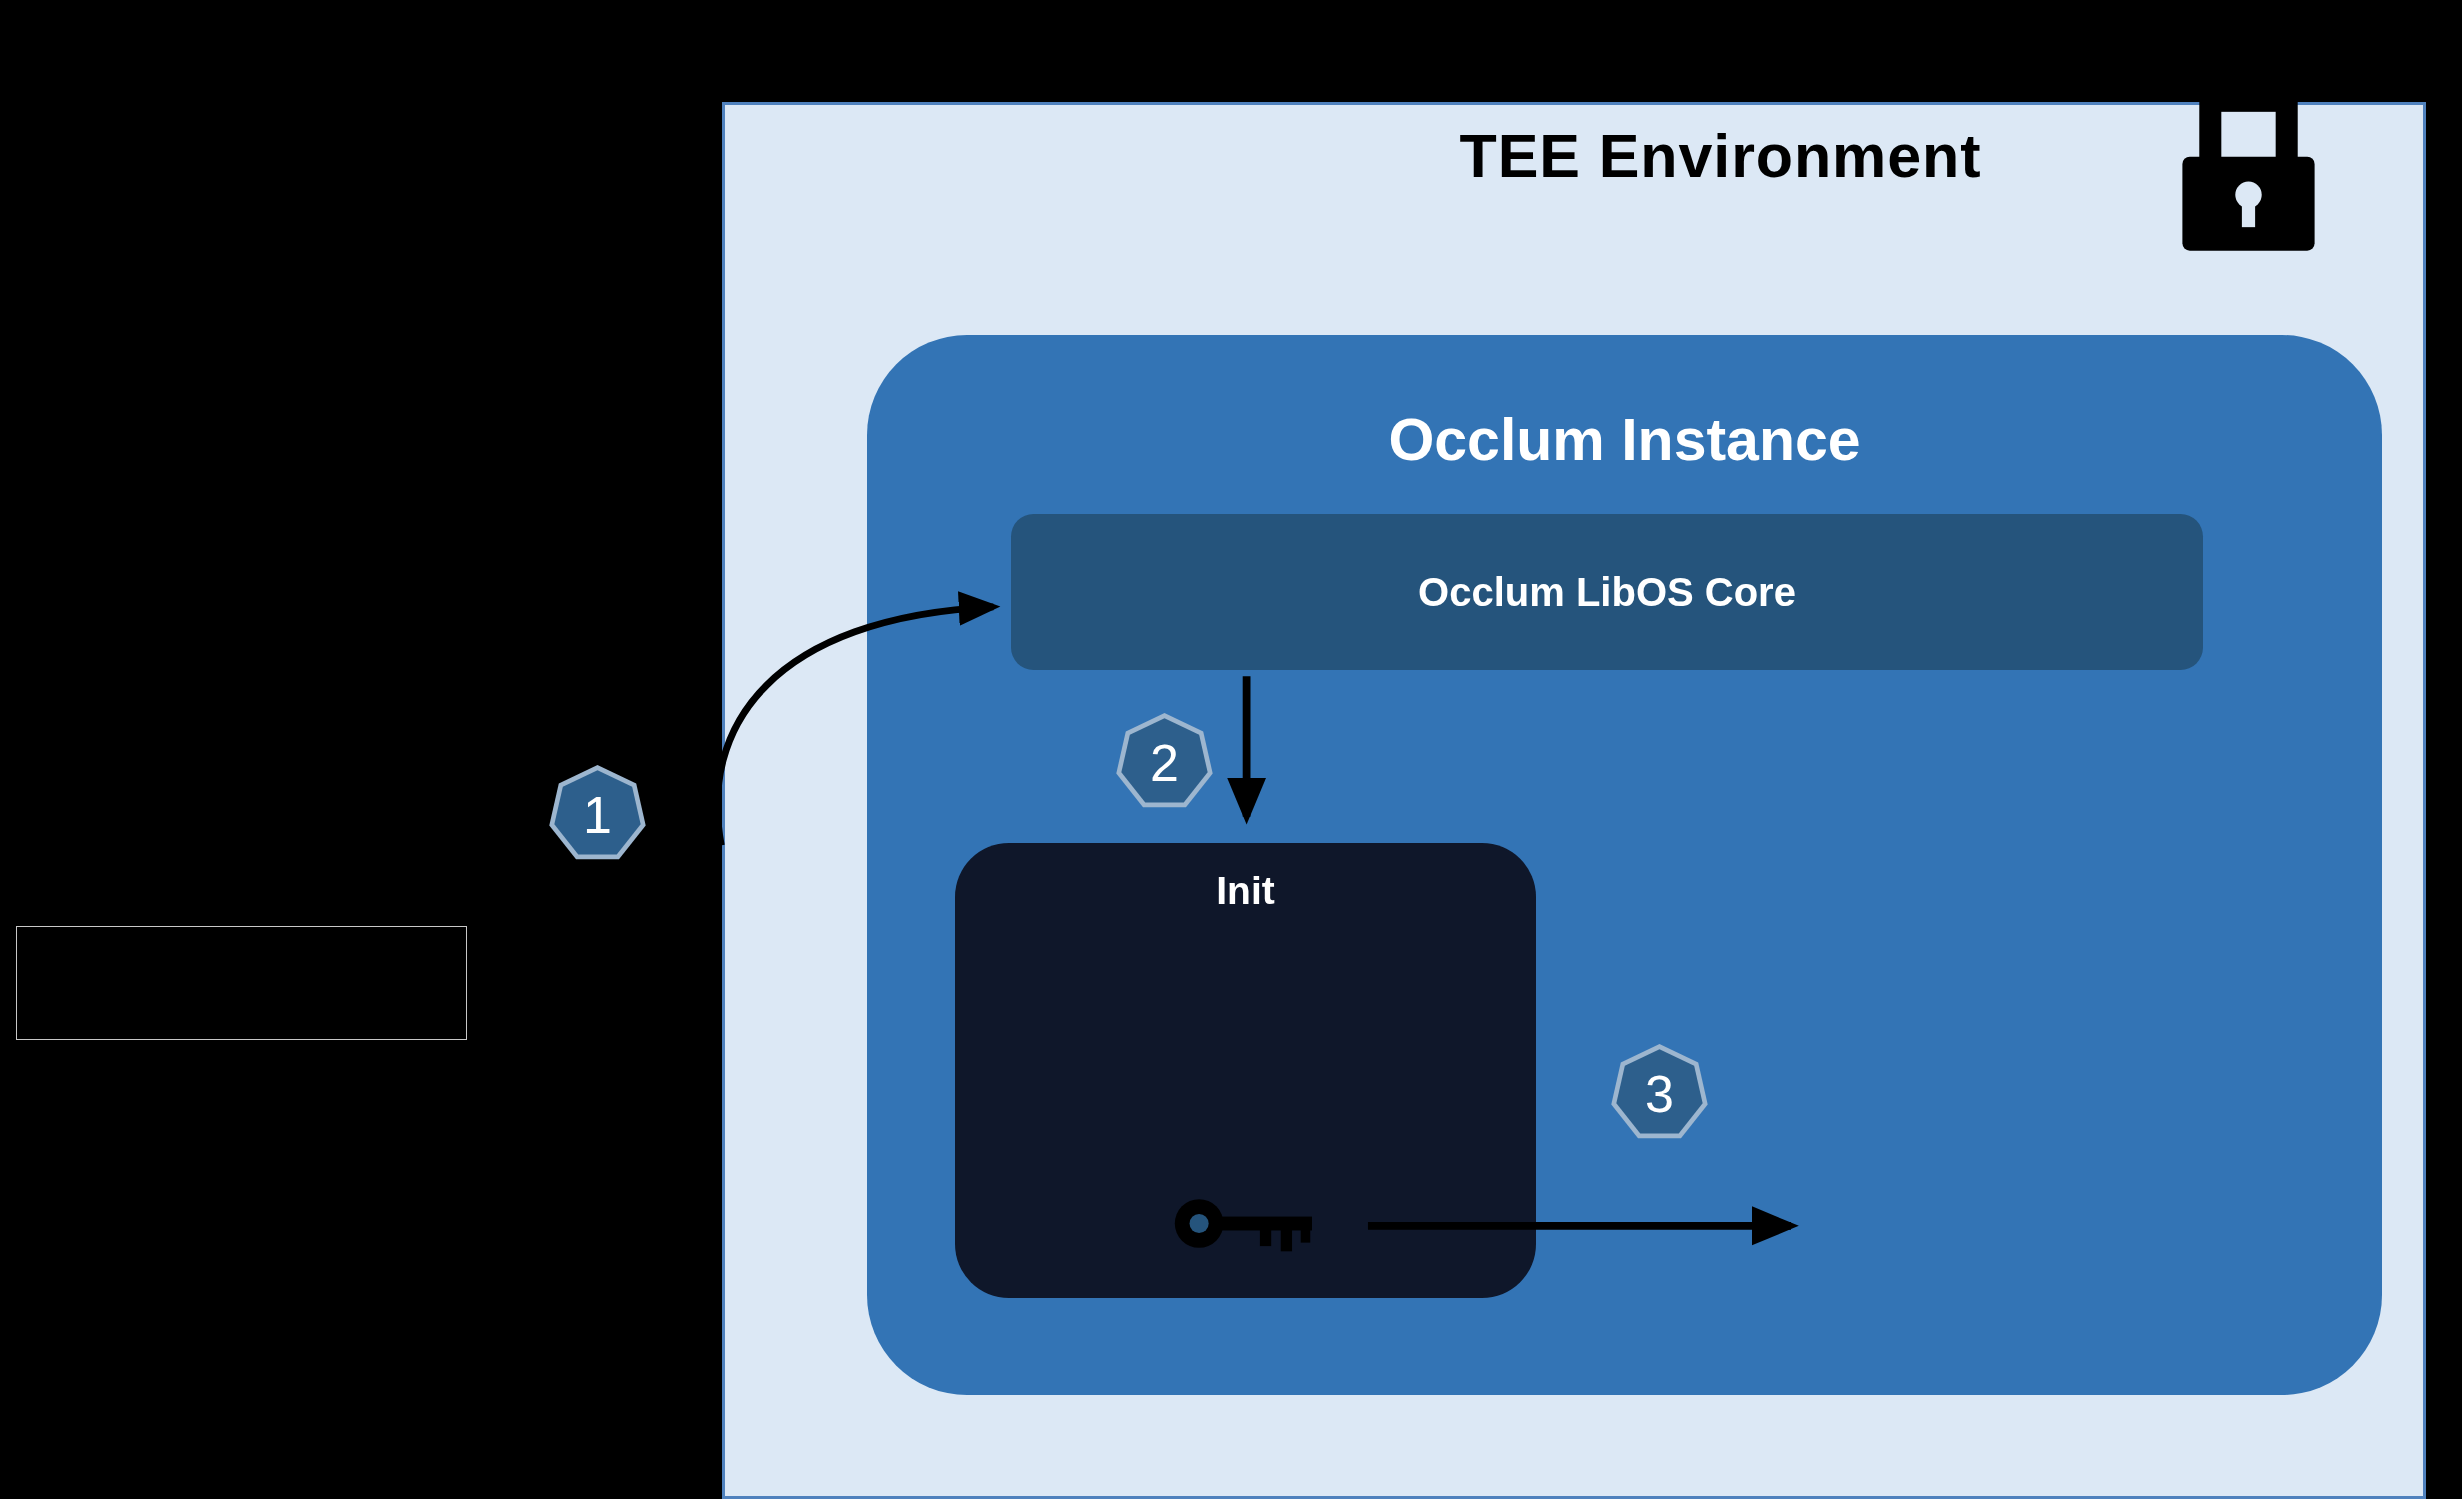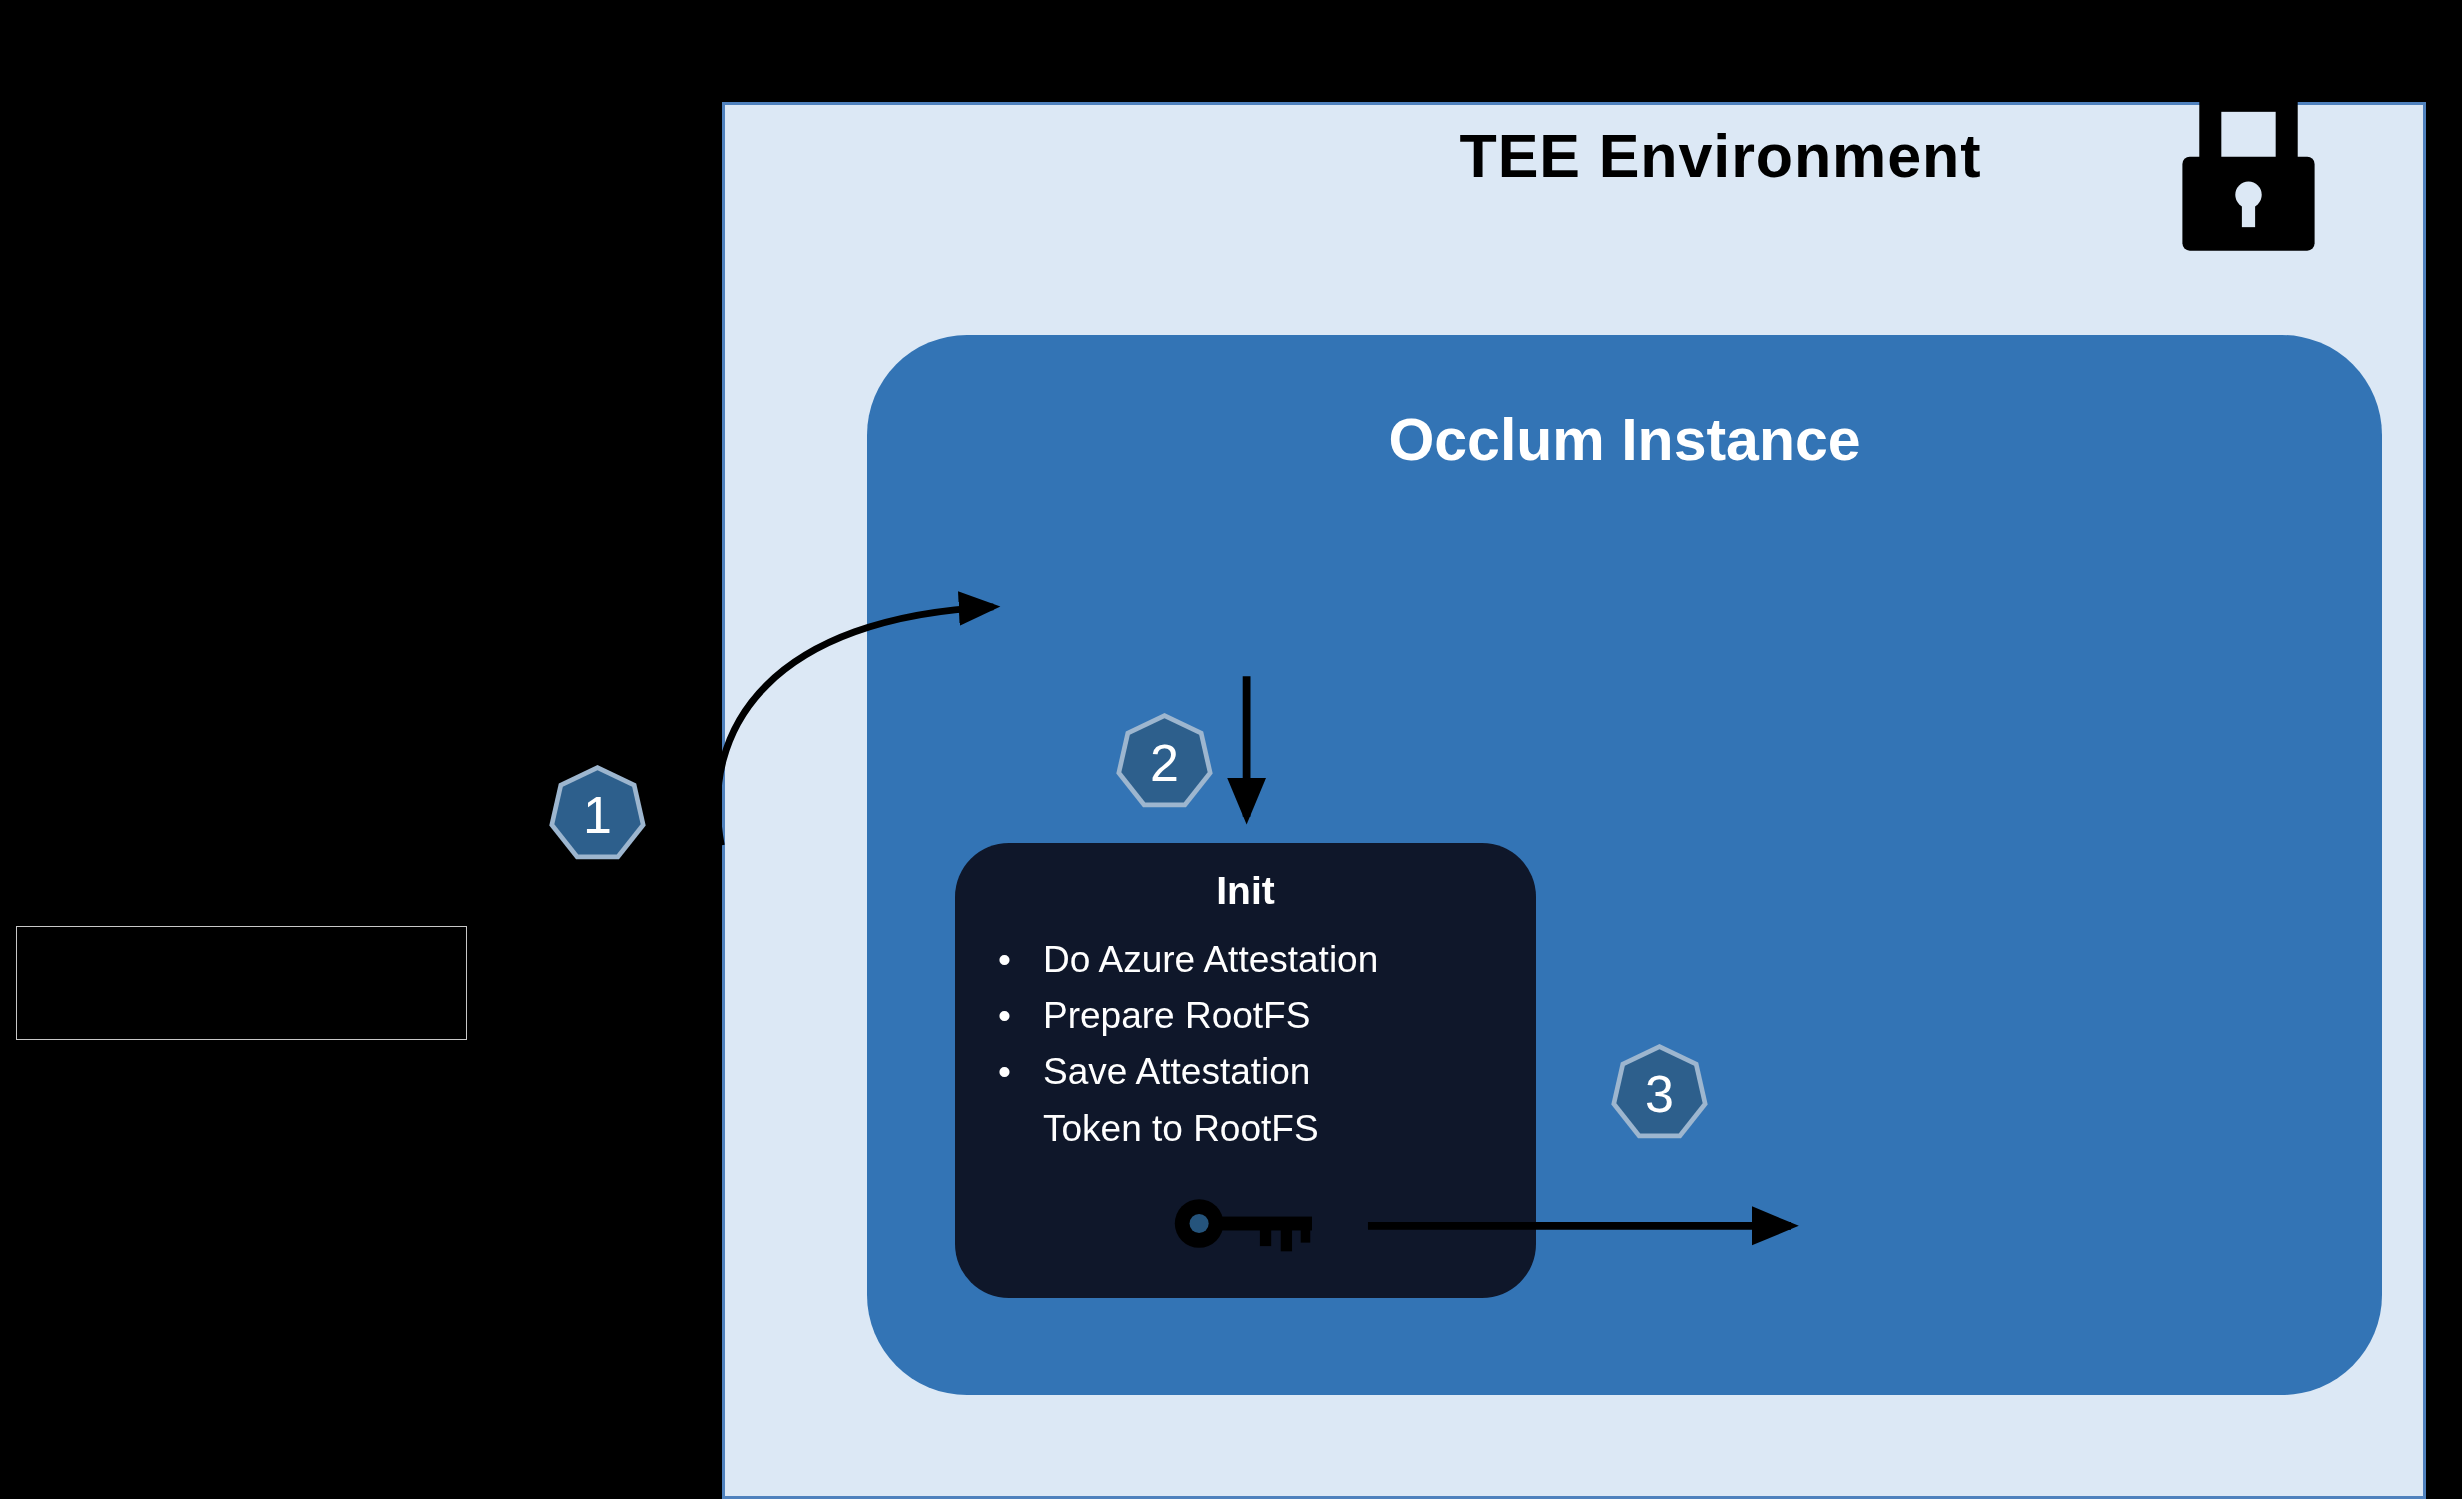"Occlum LibOS Core" div.libos { html: none -> <div> <span>Occlum LibOS Core</span> </div> }
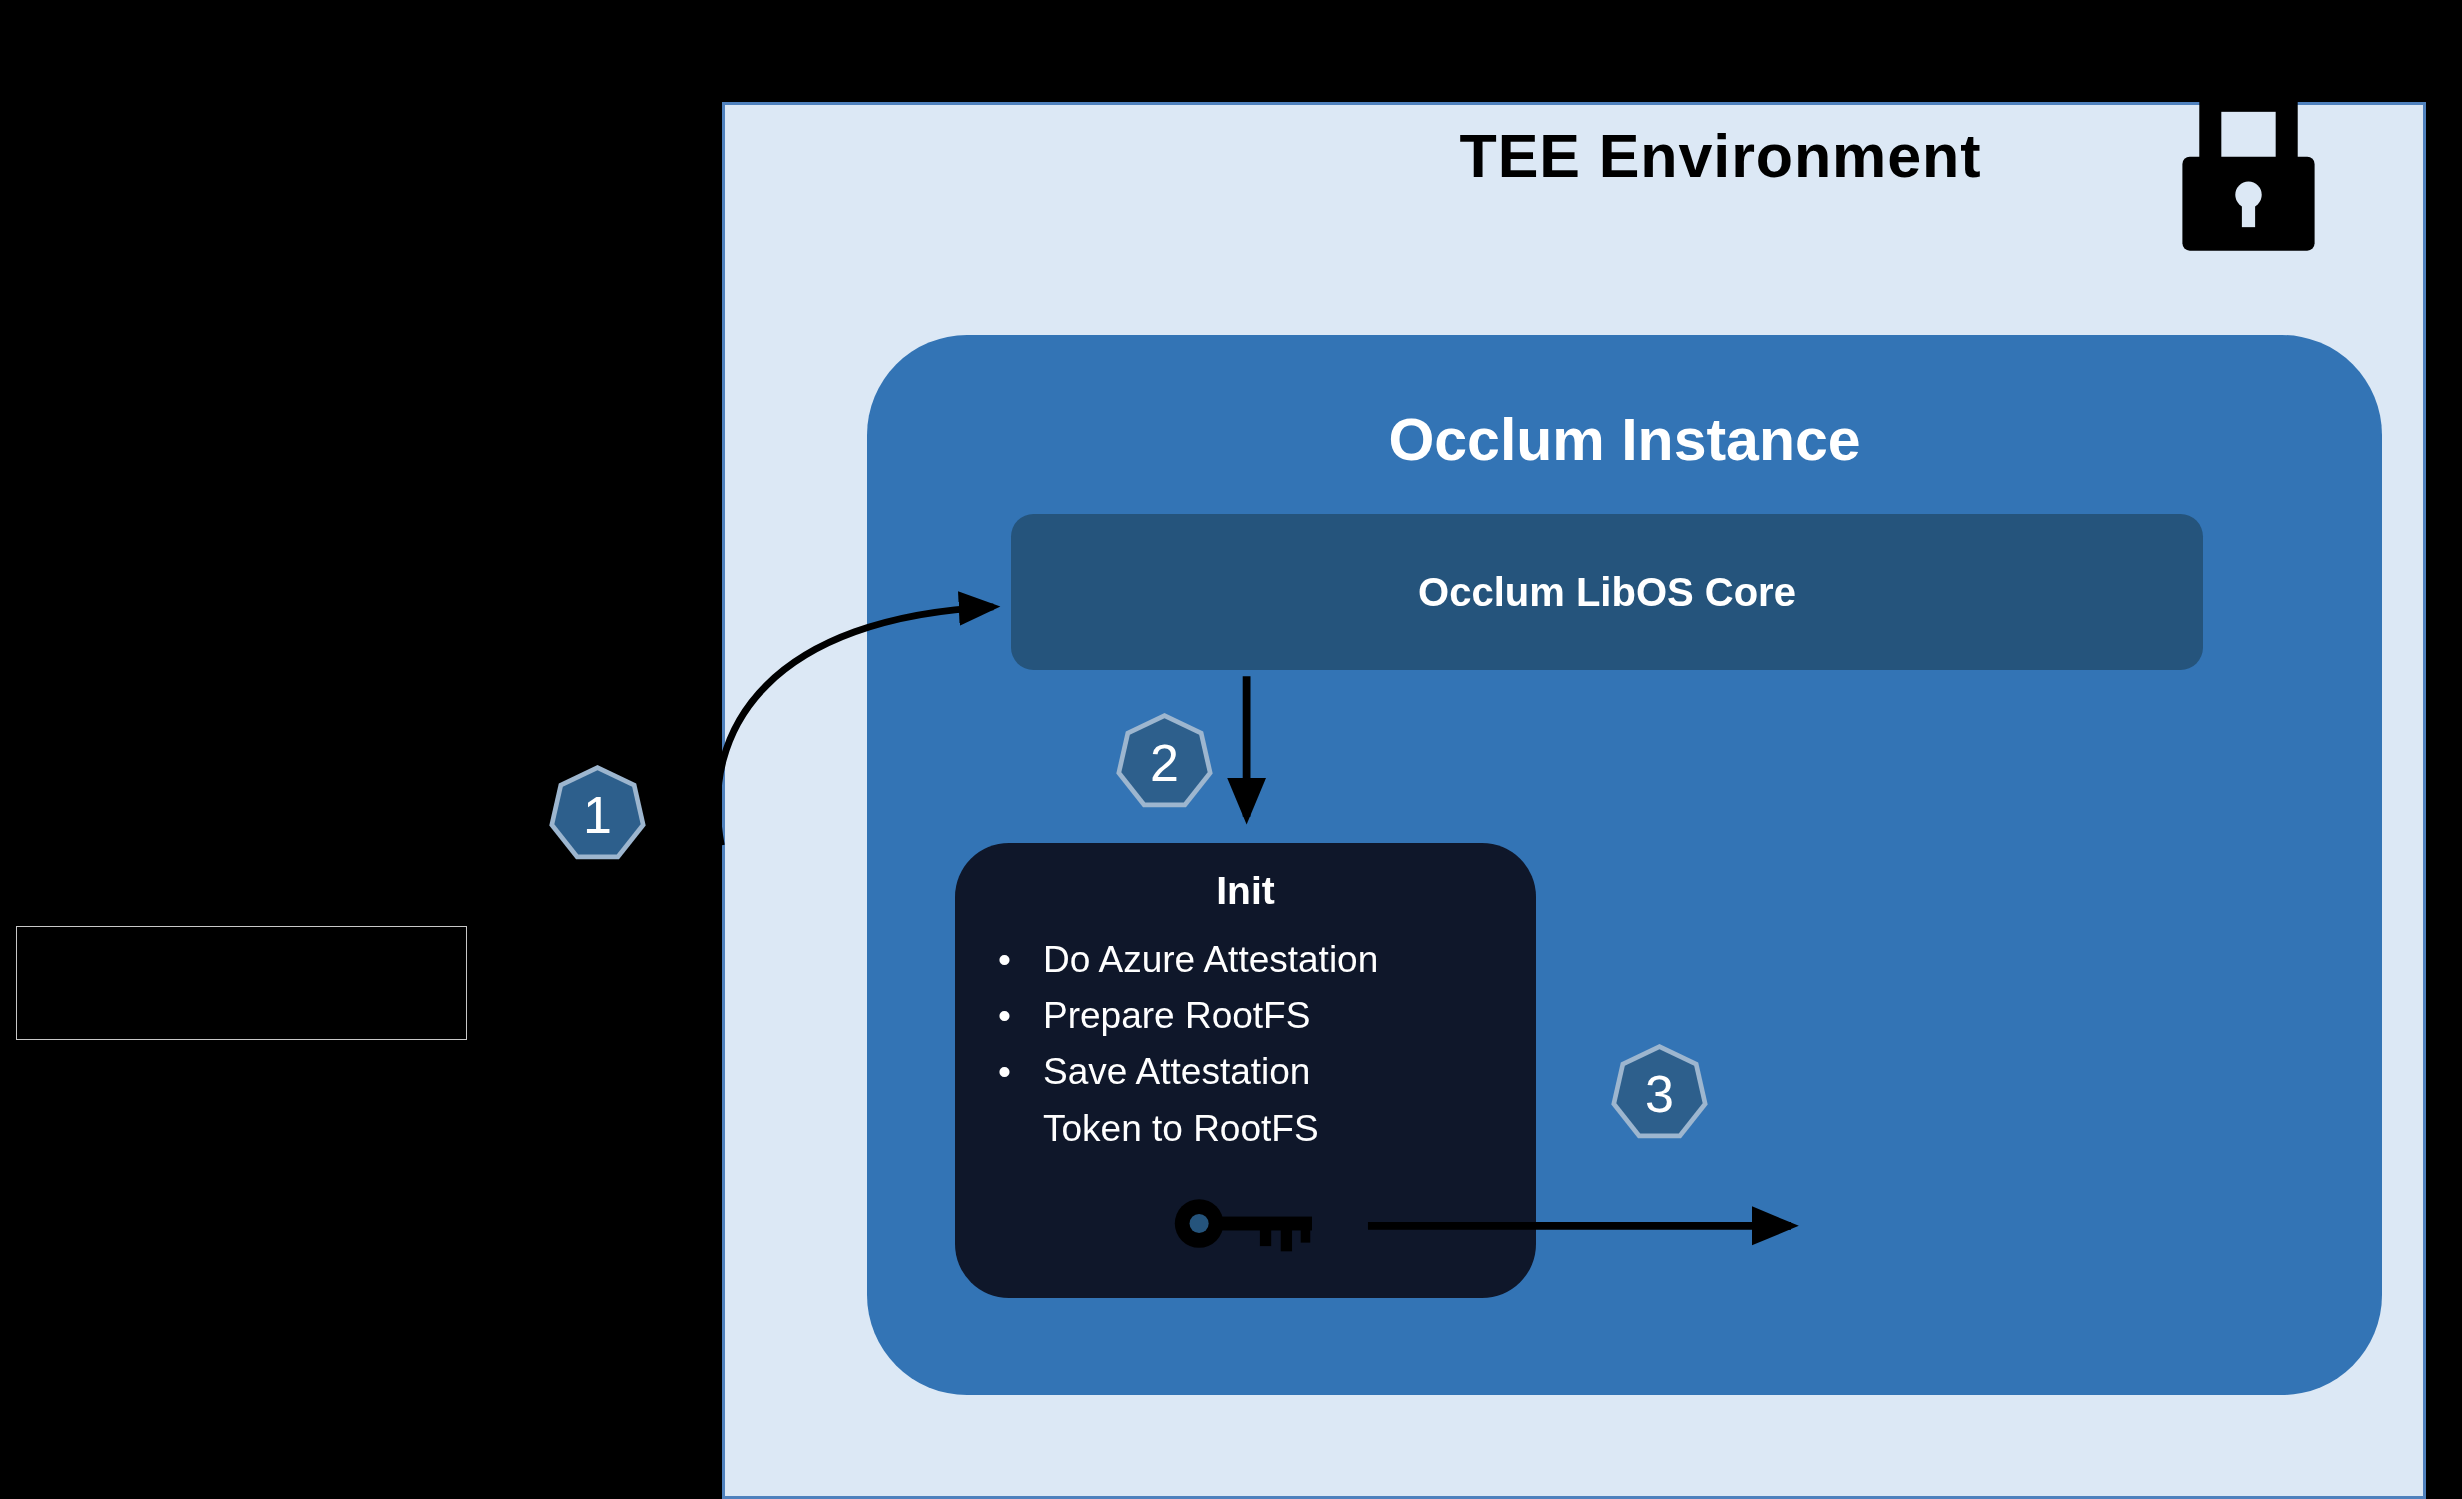"Do Azure Attestation" ul.bullet-list { html: <ul> <li>Do Azure Attestation</li> <li>Prepare RootFS</li> <li>Save Attestation Token to RootFS</li> </ul> -> none }
